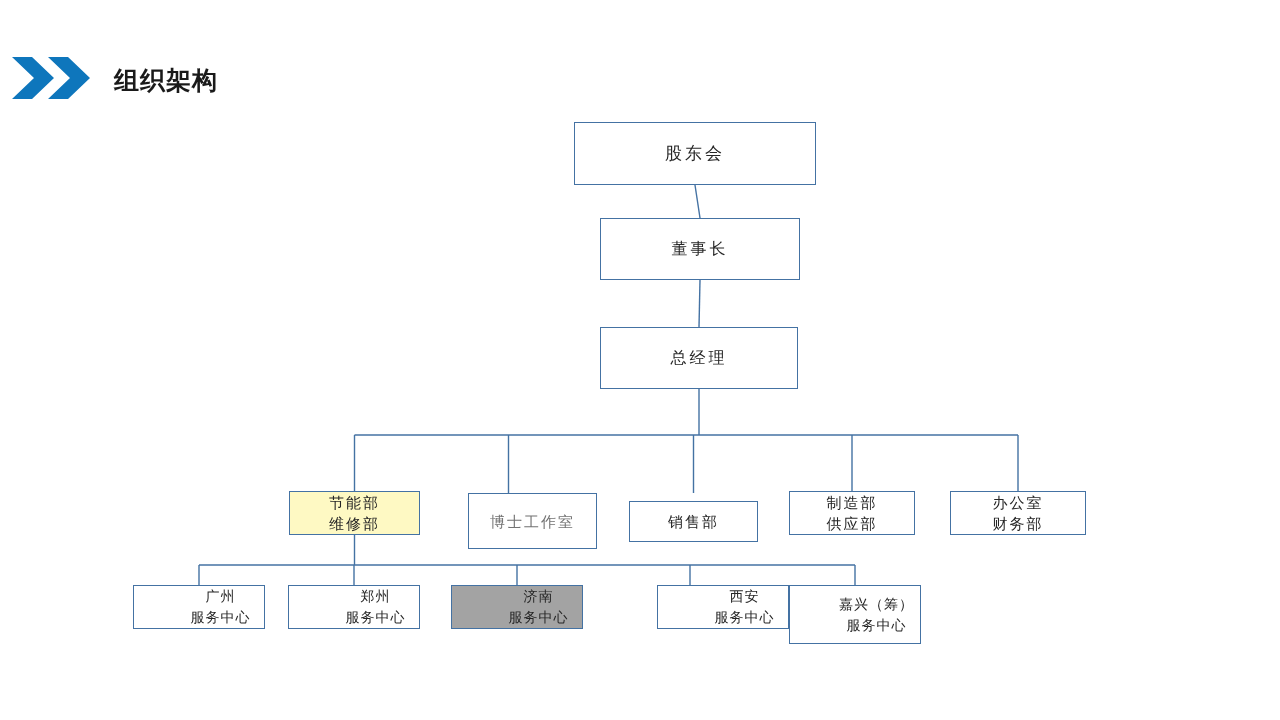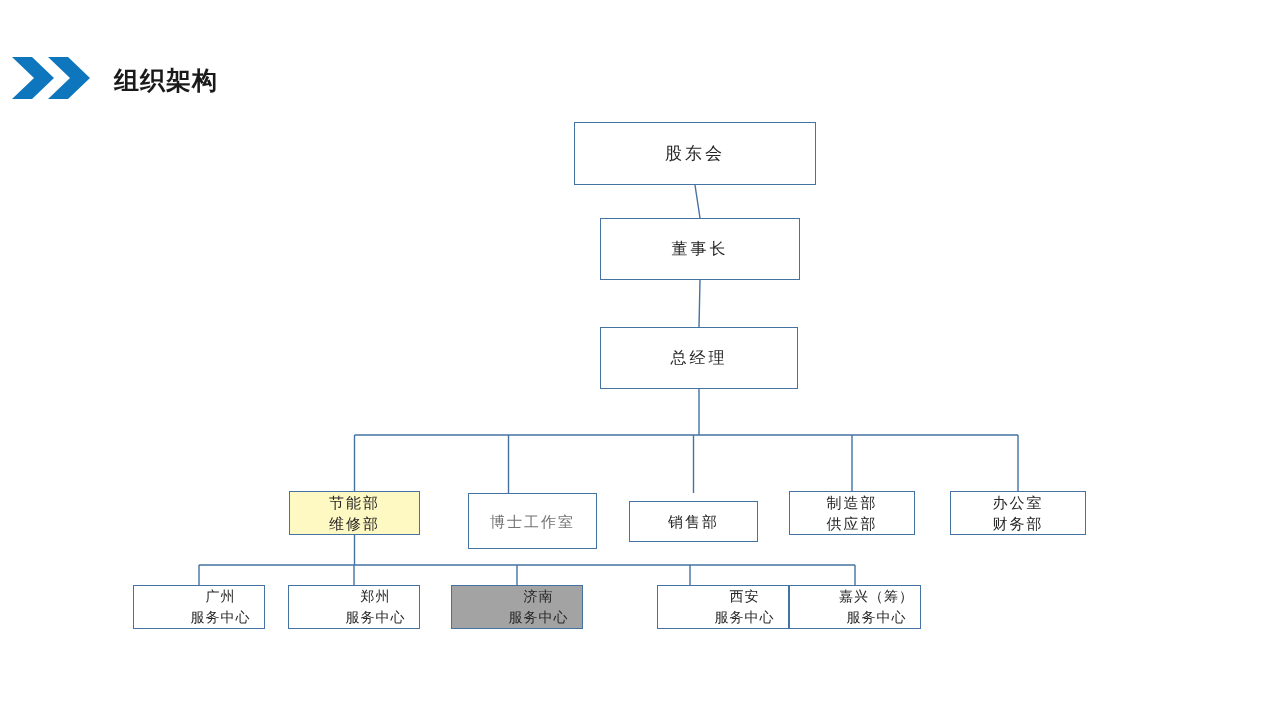"嘉兴（筹）" div.node { height: 44px -> 59px }
